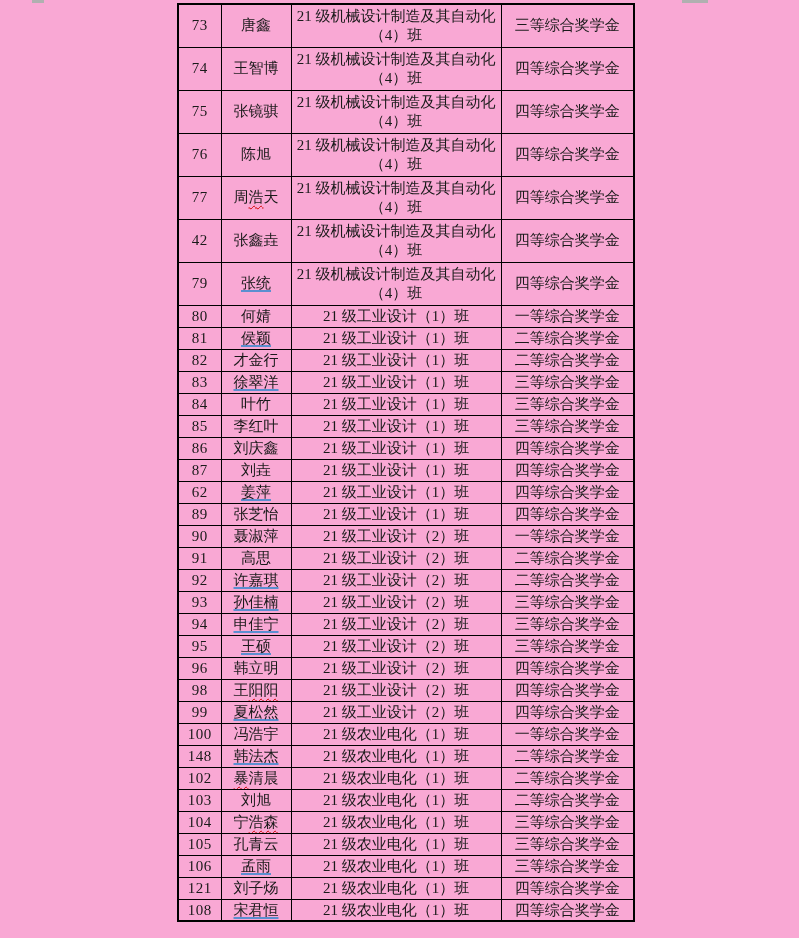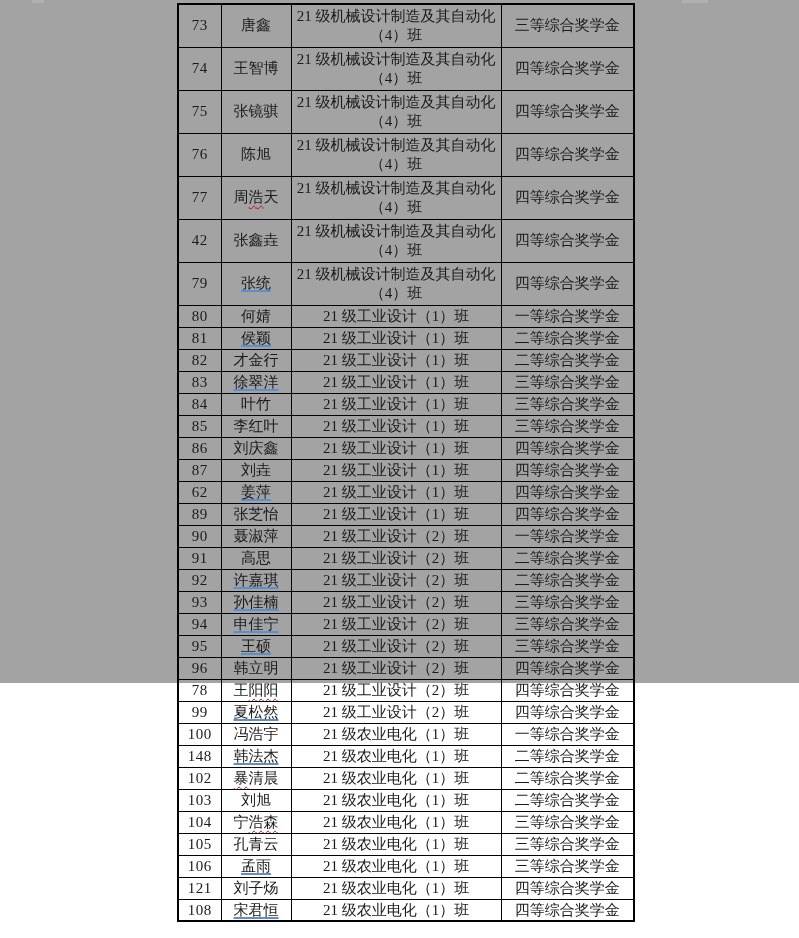"73" .page { background: #a3a3a3 -> #f9a8d4; height: 683px -> 938px }
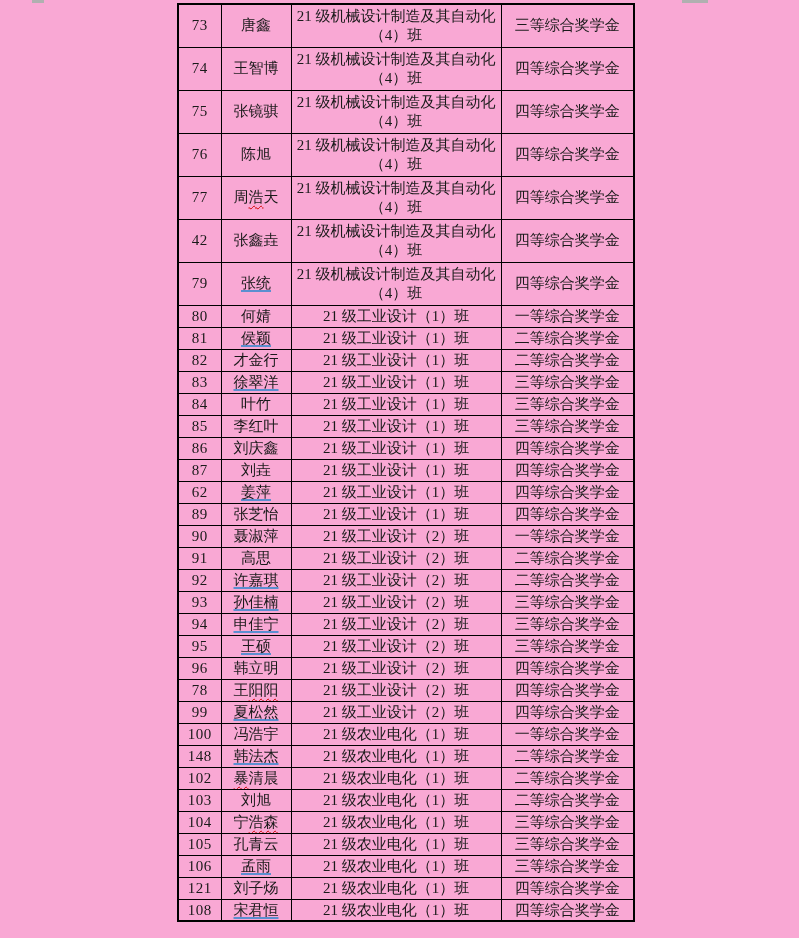"78" td.cell-no { text: 78 -> 98 }
